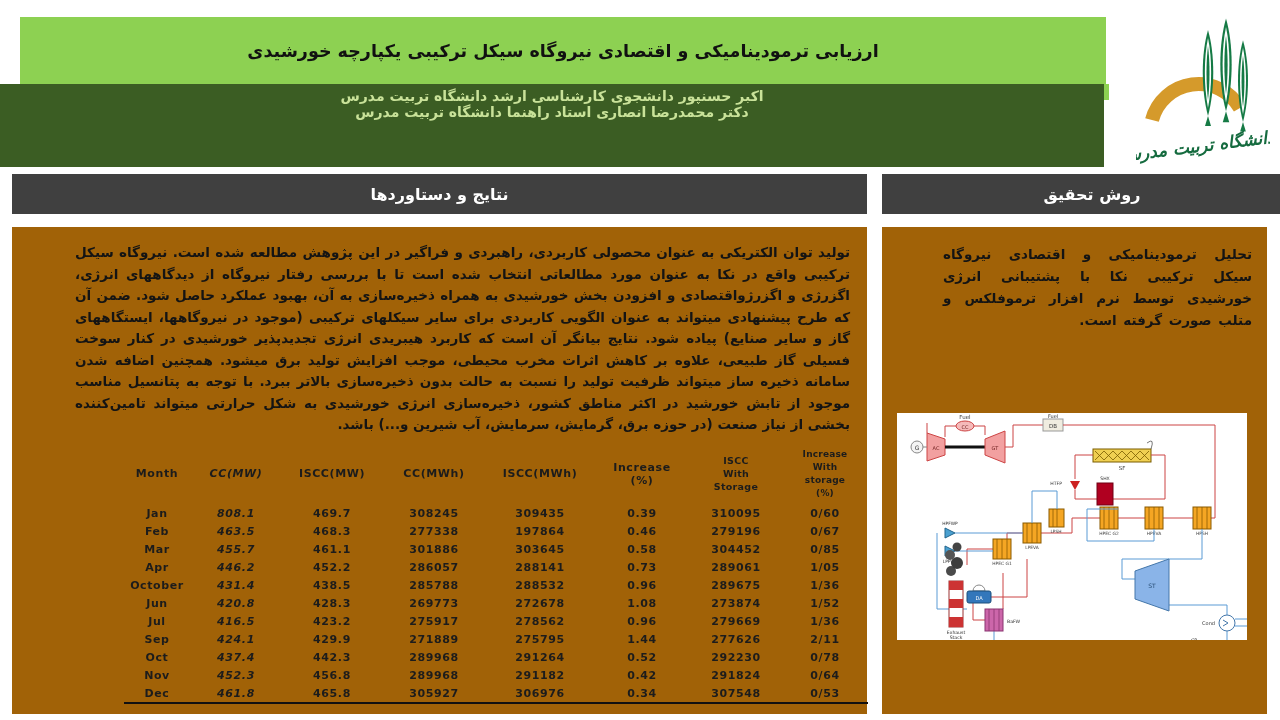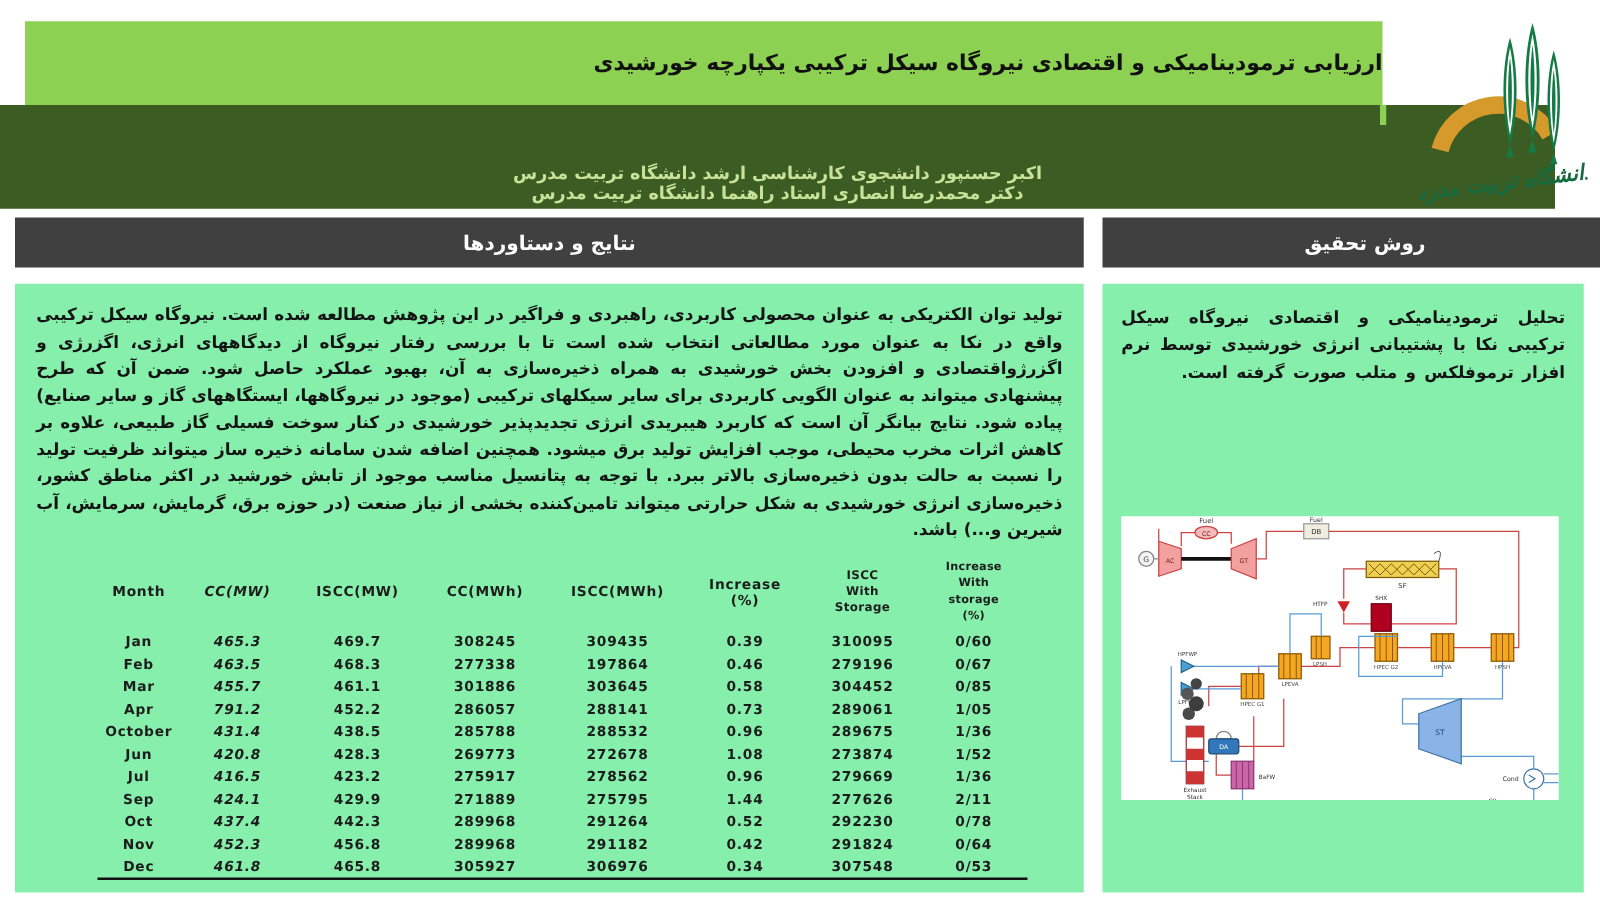"ارزیابی ترمودینامیکی و اقتصادی نیروگاه" .title-bar { justify-content: flex-end -> center }
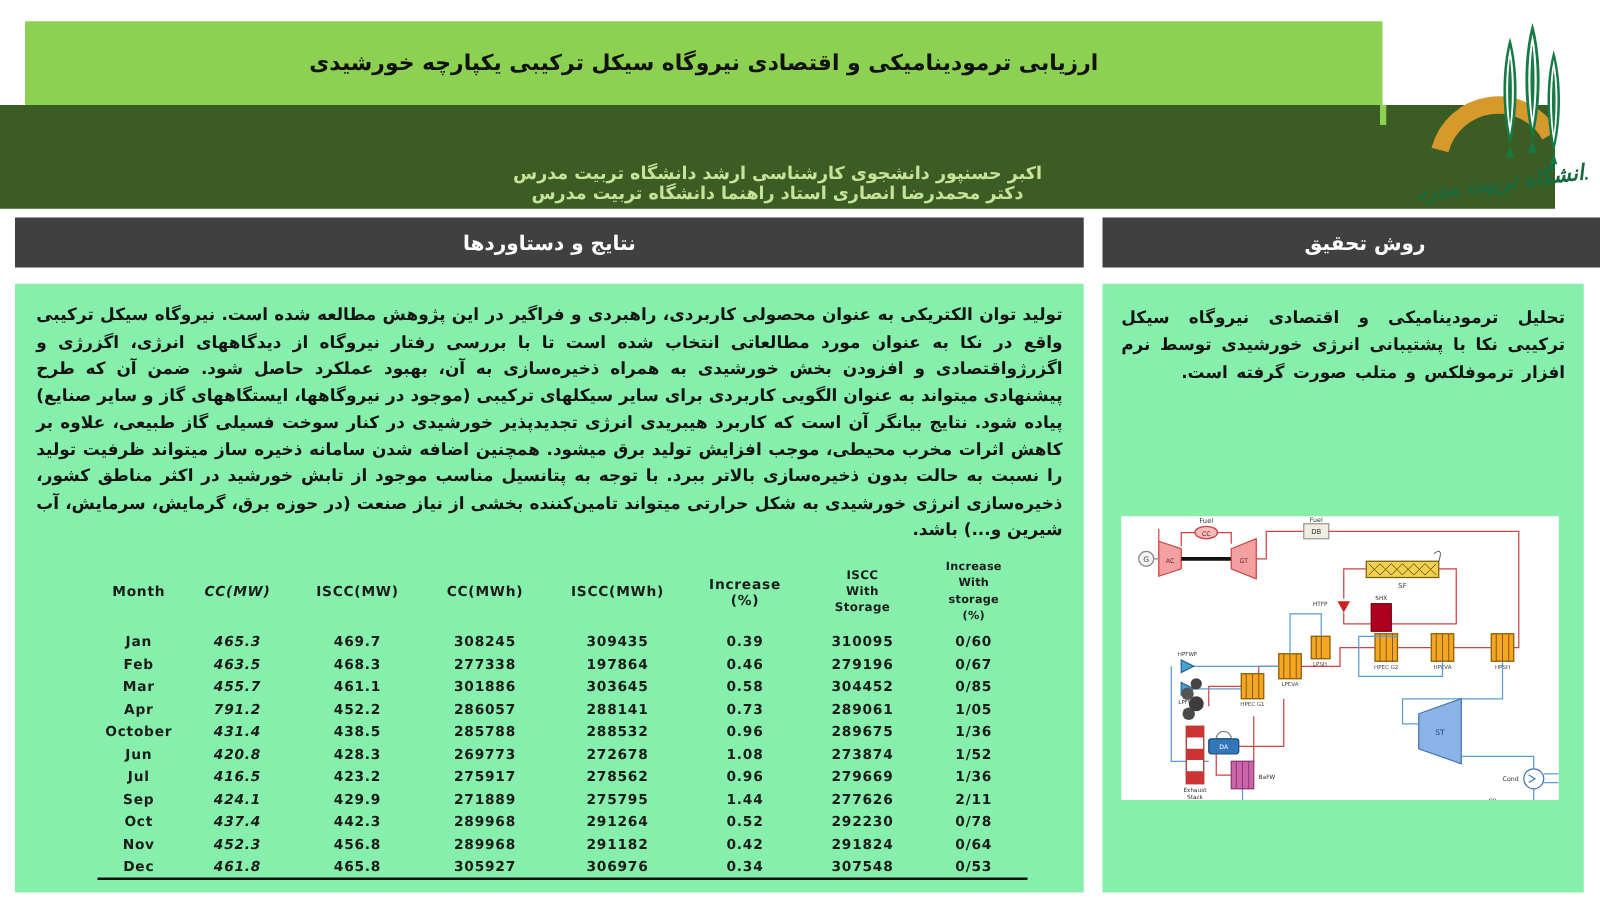"اکبر حسنپور دانشجوی کارشناسی ارشد" .authors-bar { justify-content: flex-end -> flex-start; width: 1244px -> 1104px }
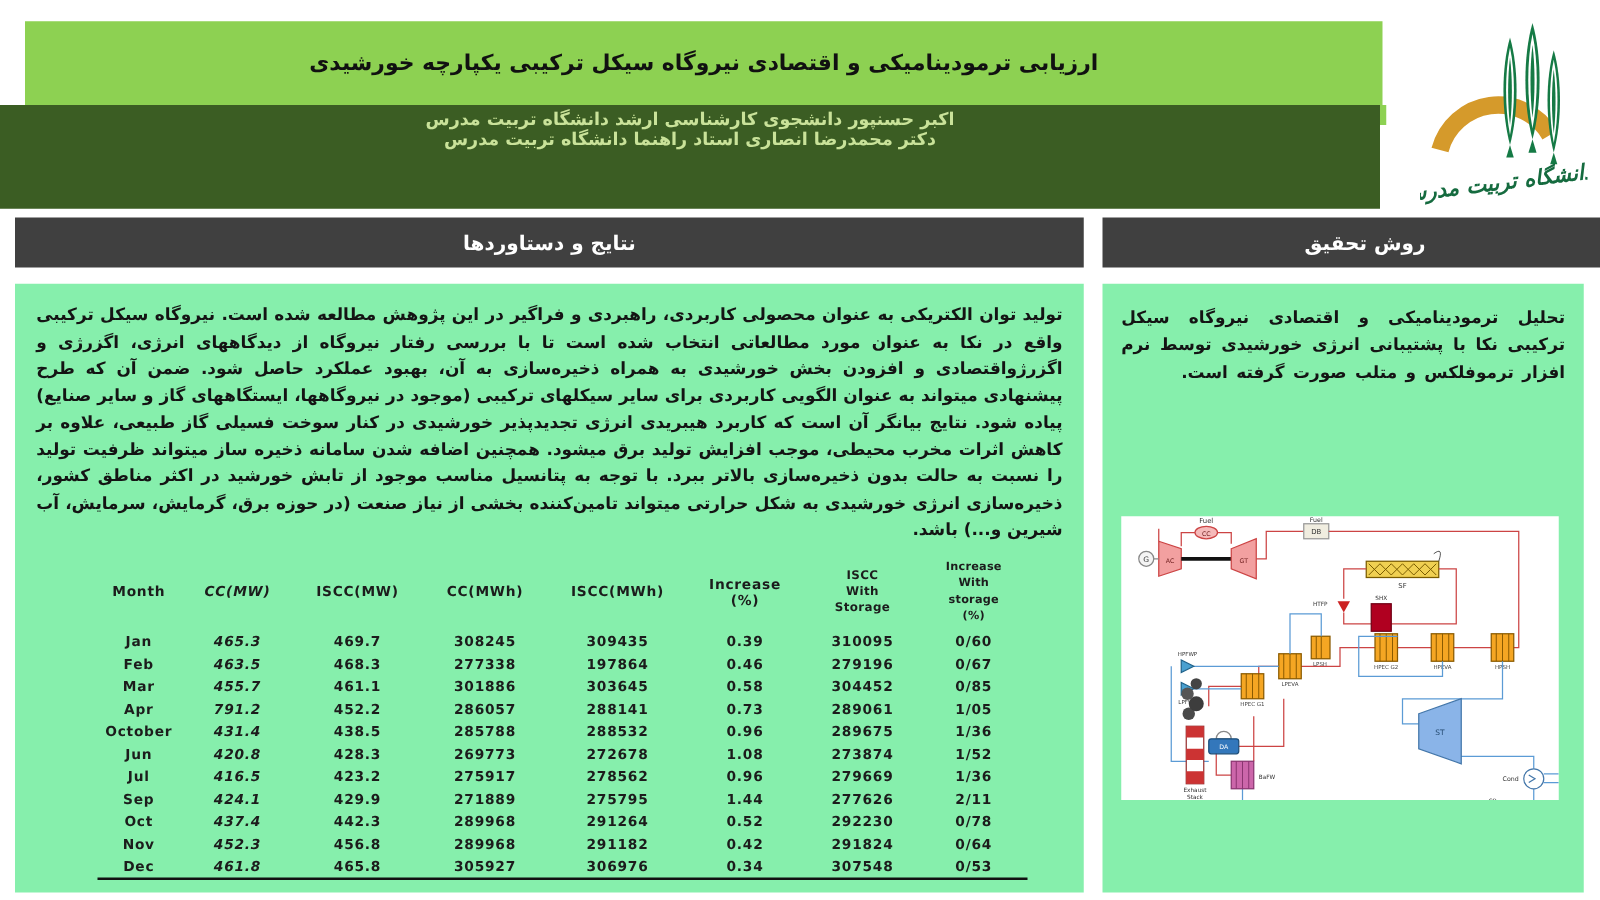"تولید توان الکتریکی به عنوان" .panel { background: #86efac -> #a16207; padding-left: none -> 46px }
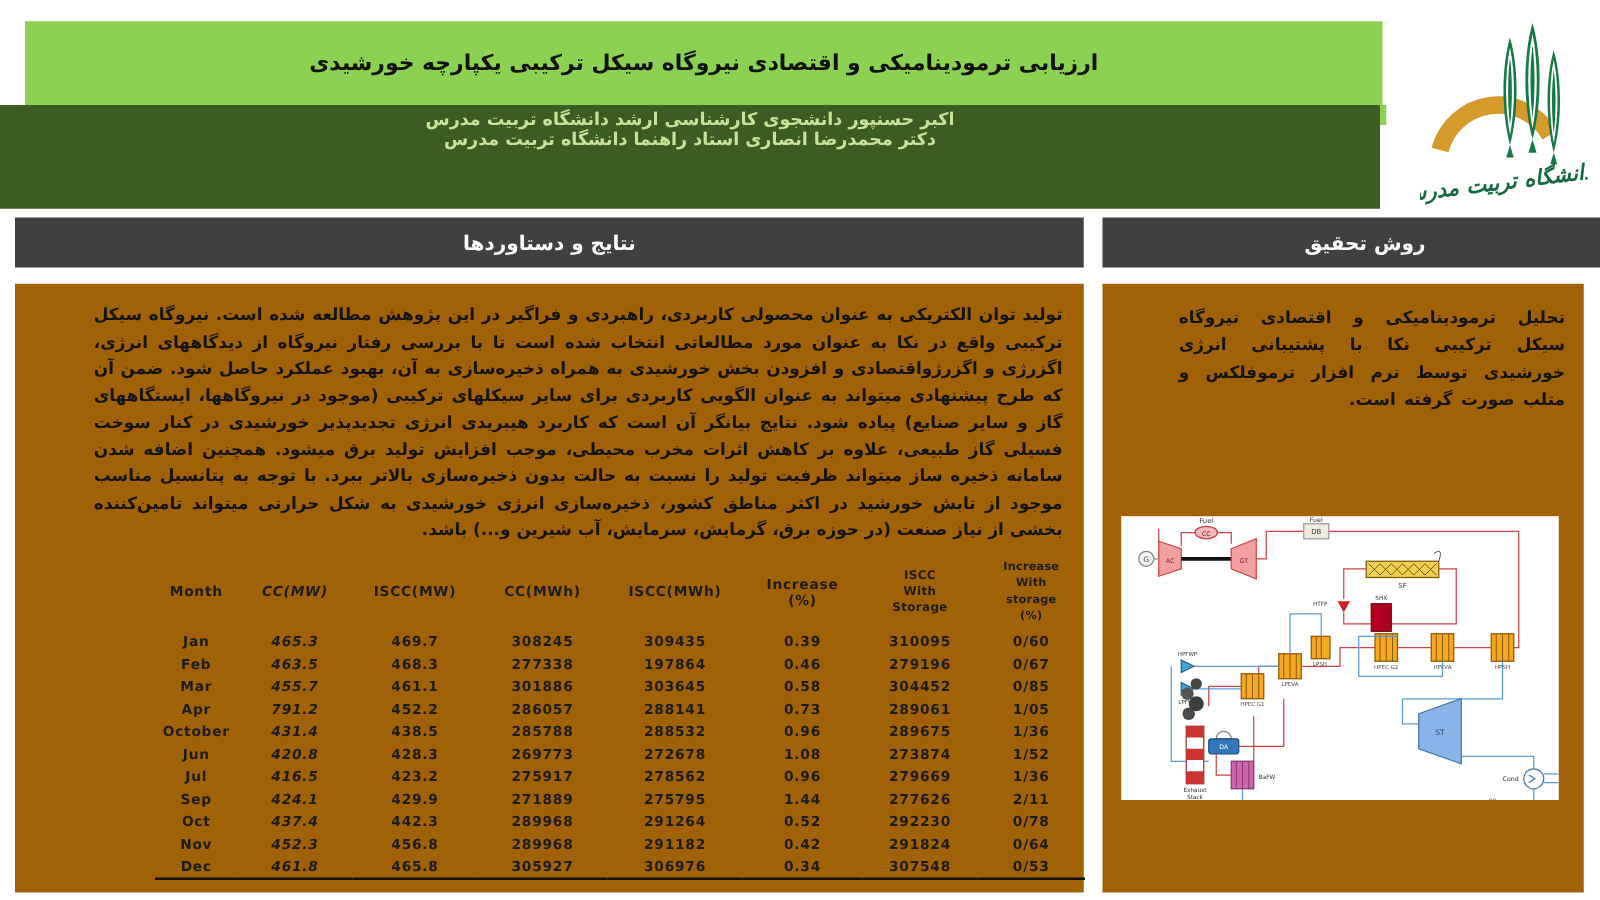"465.3" td { text: 465.3 -> 808.1 }
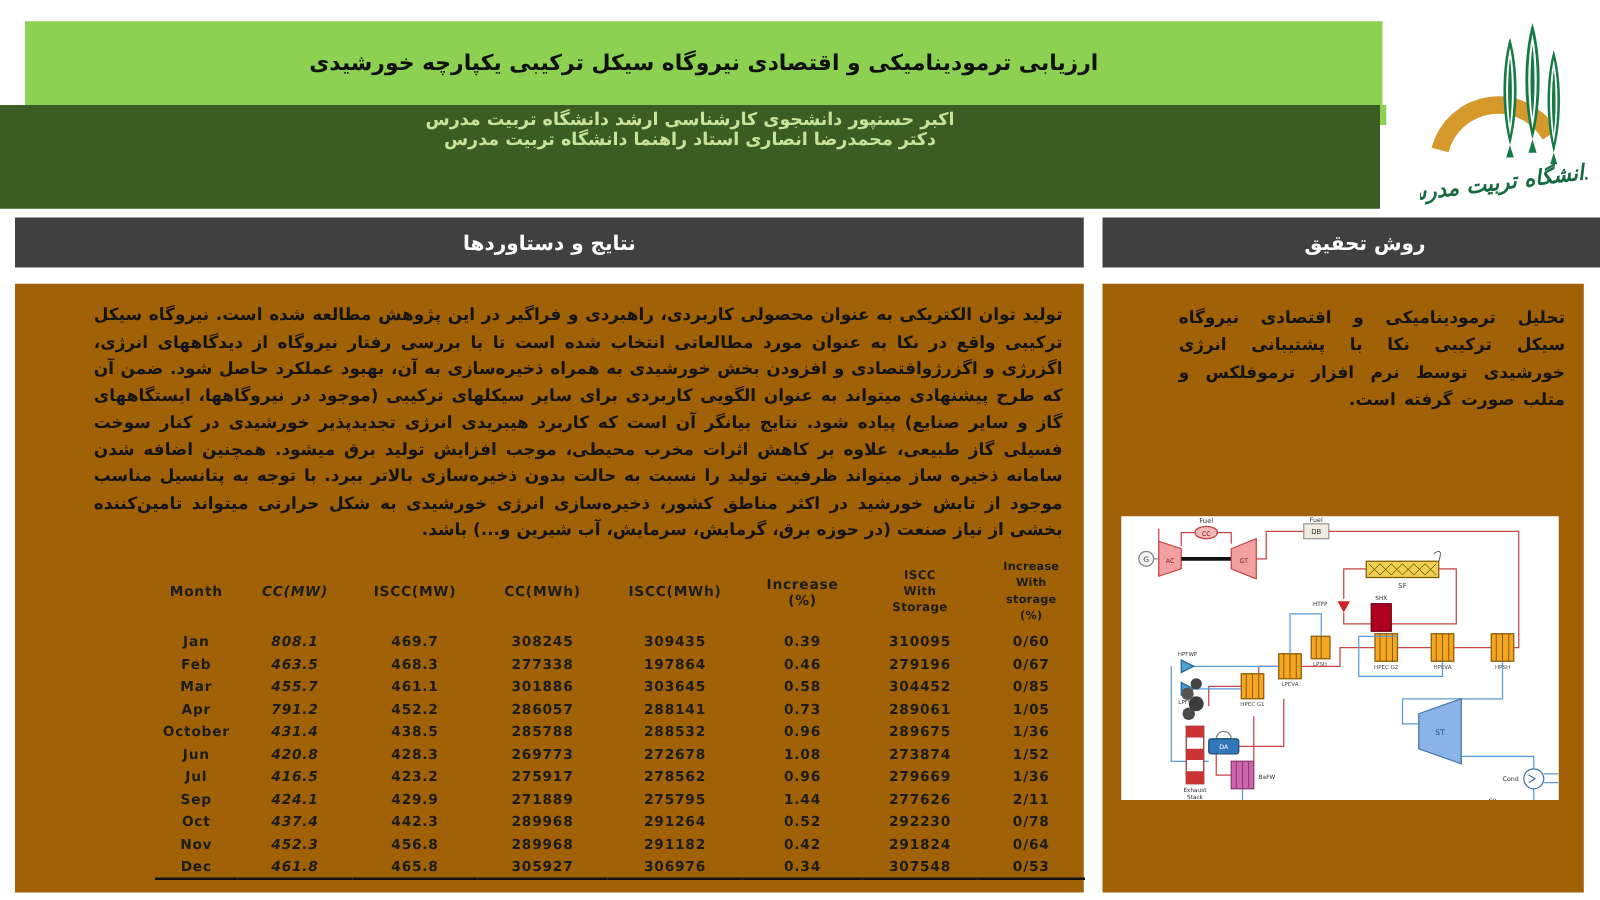"791.2" td { text: 791.2 -> 446.2 }
